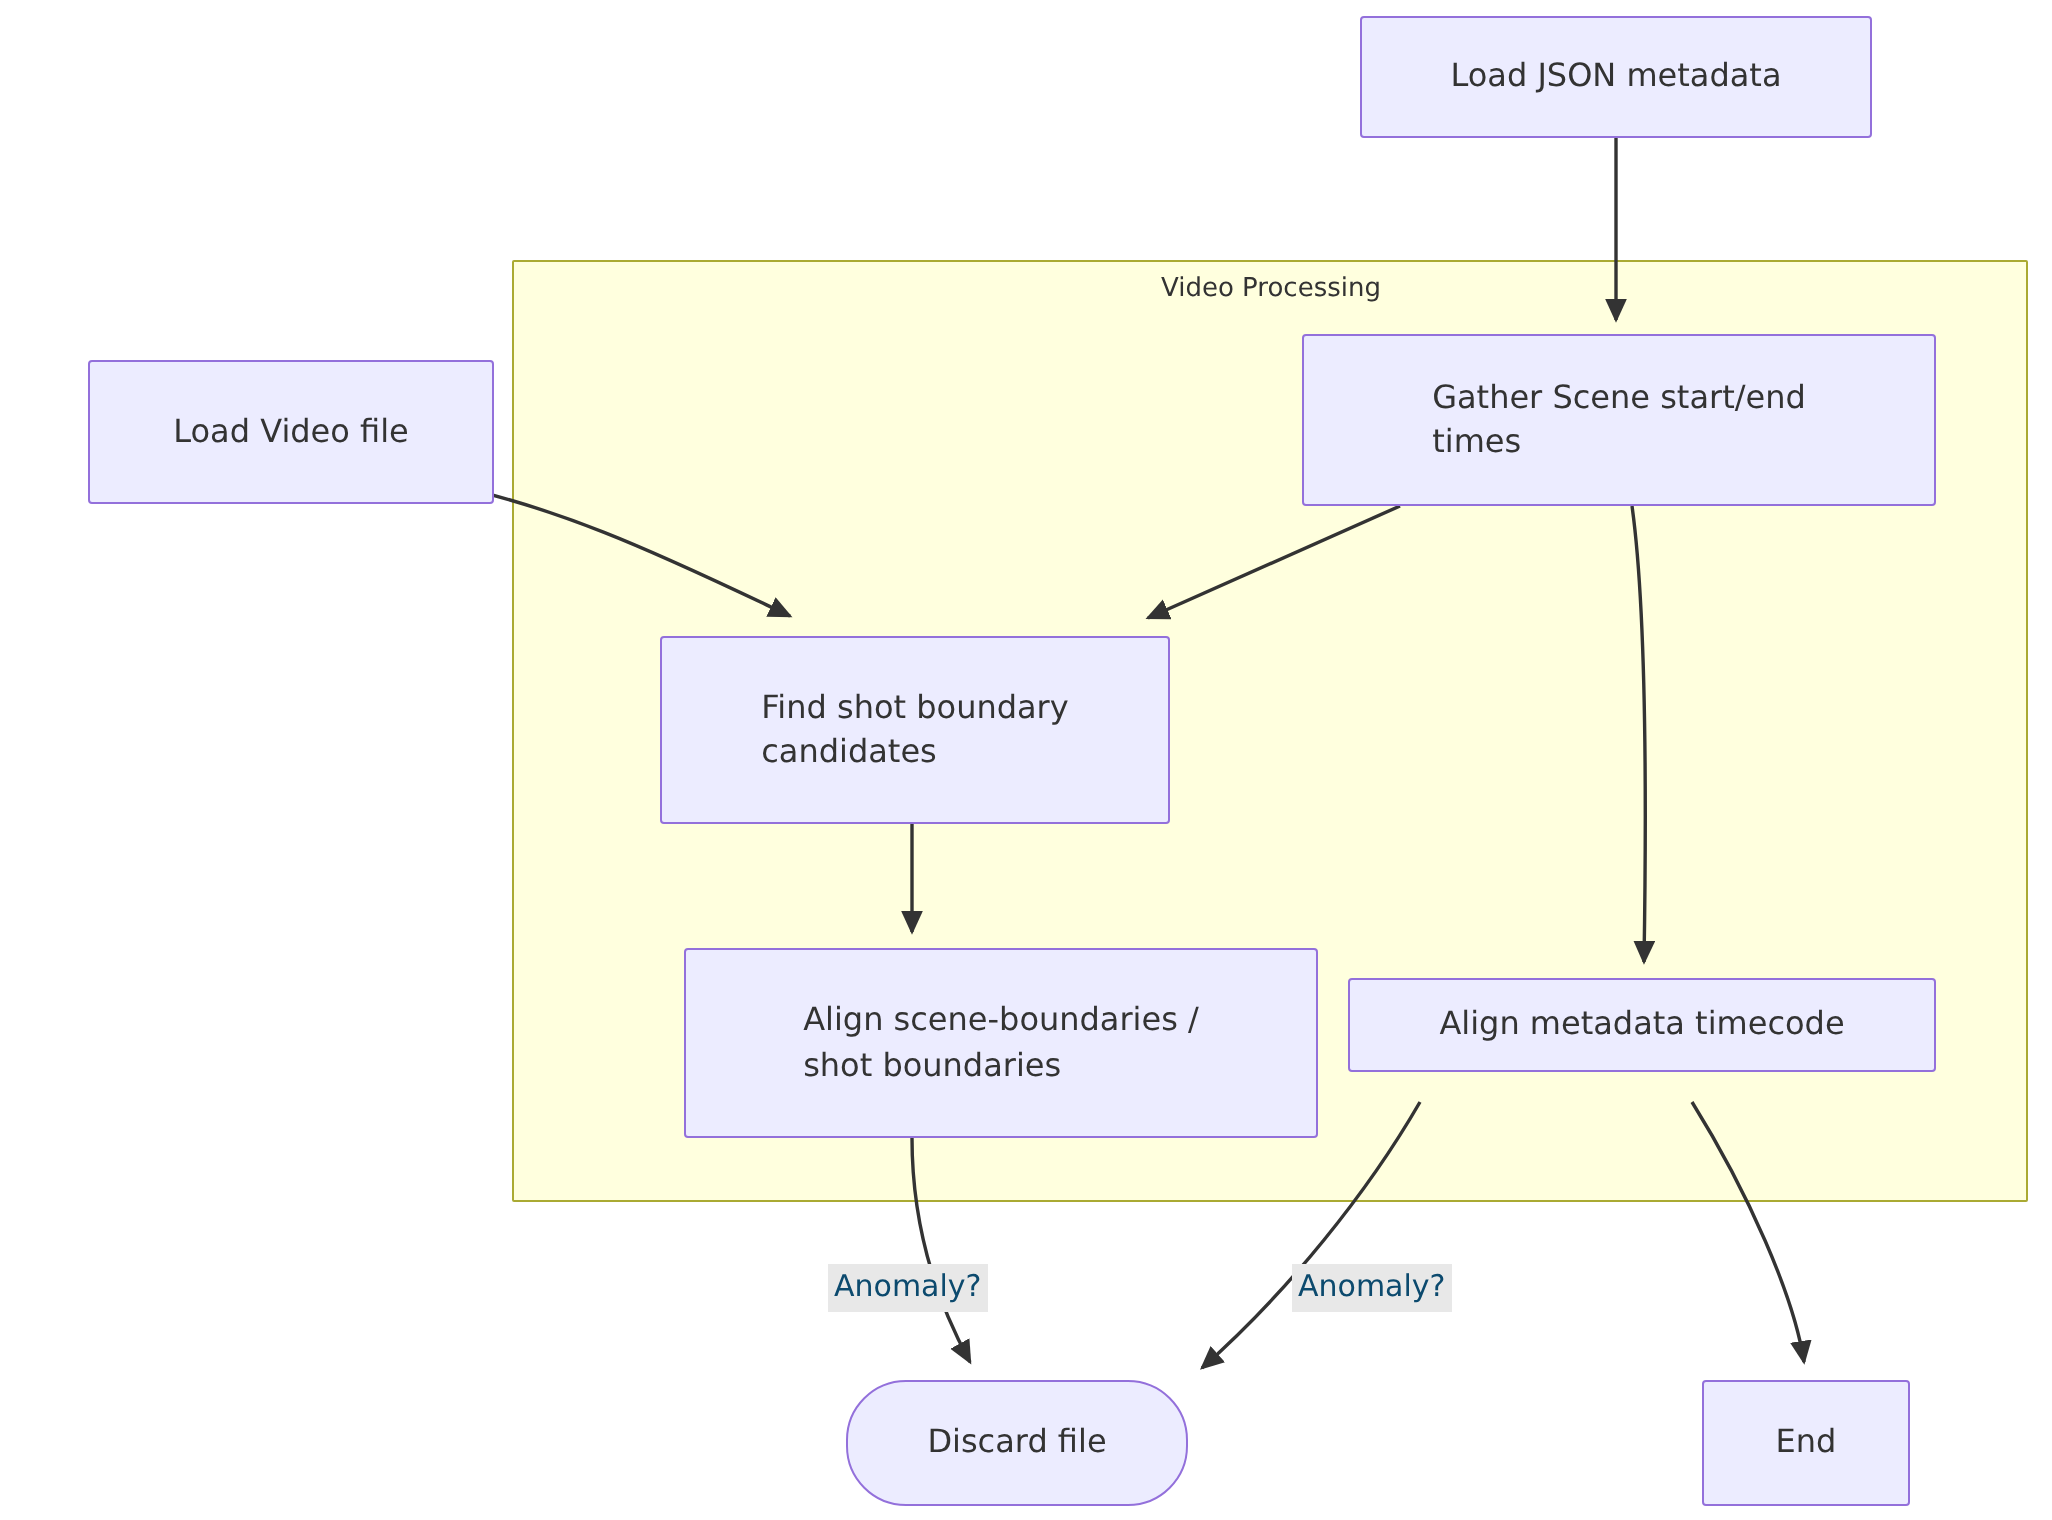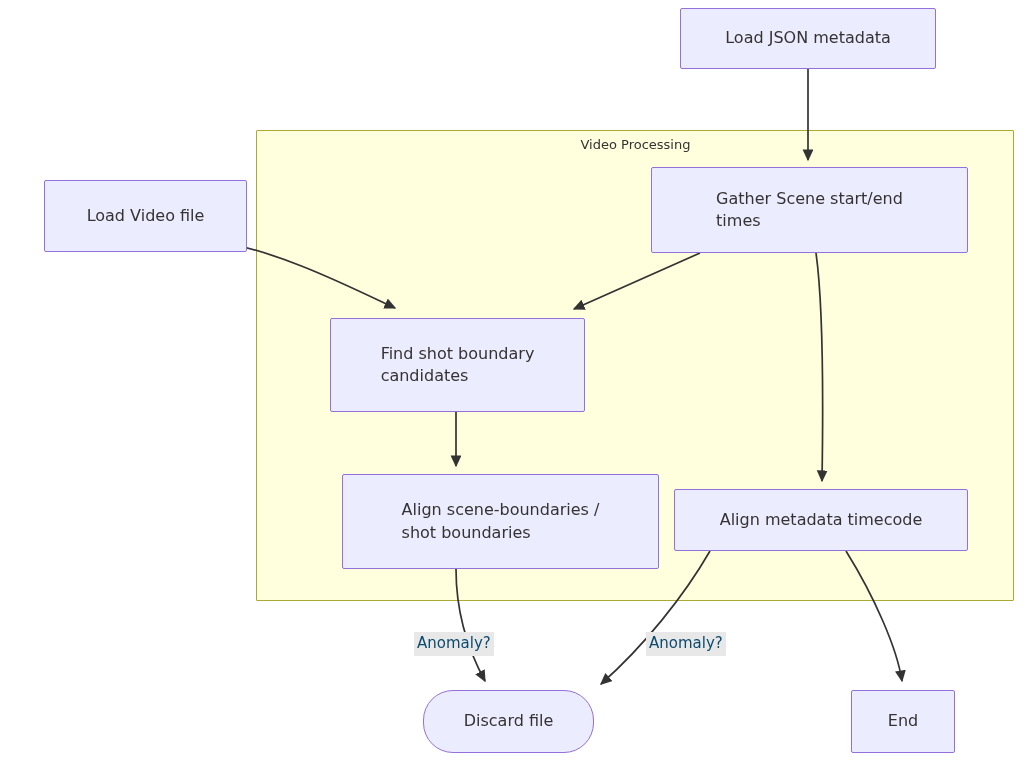"Align metadata timecode" div.node { height: 62px -> 47px }
